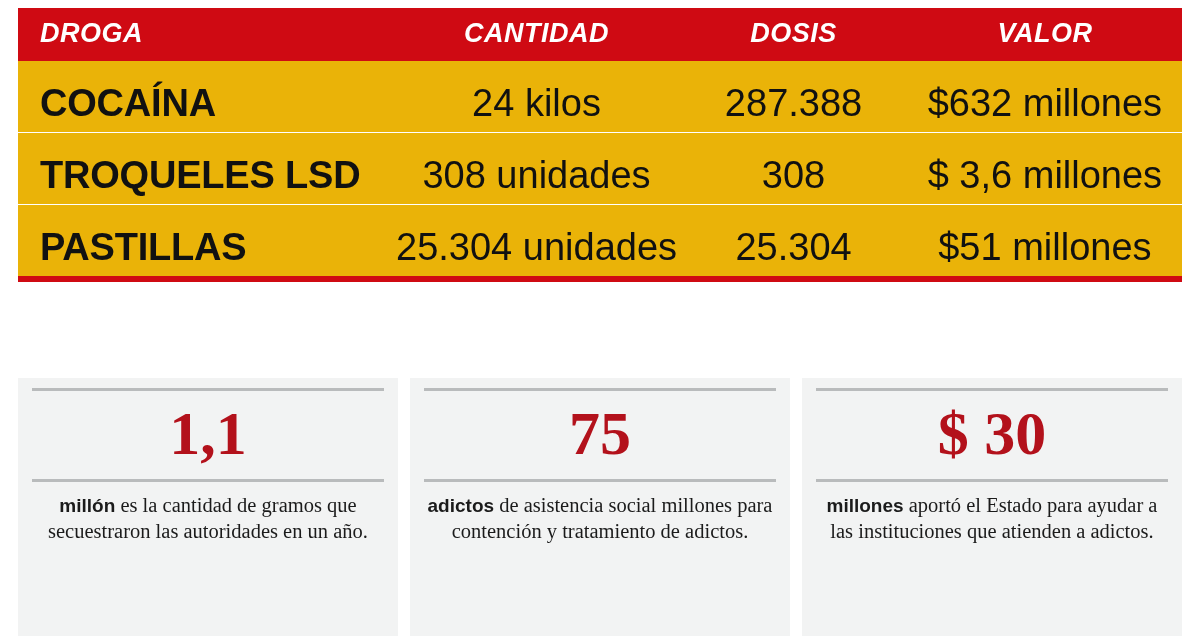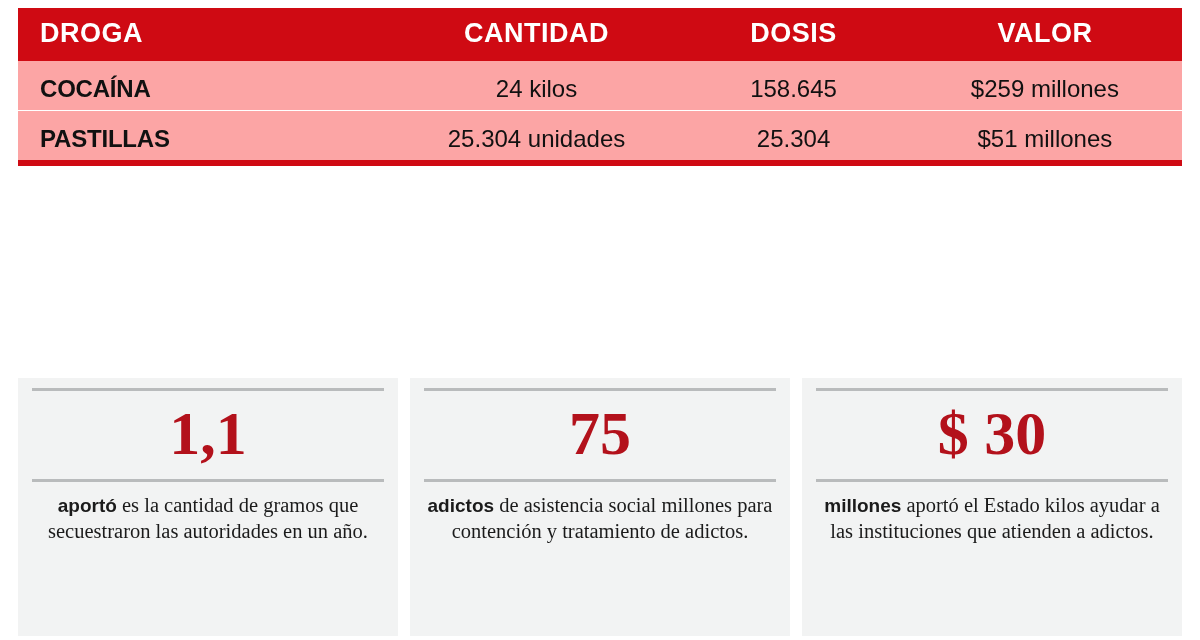"DROGA" table.data thead th { font-style: none -> italic }
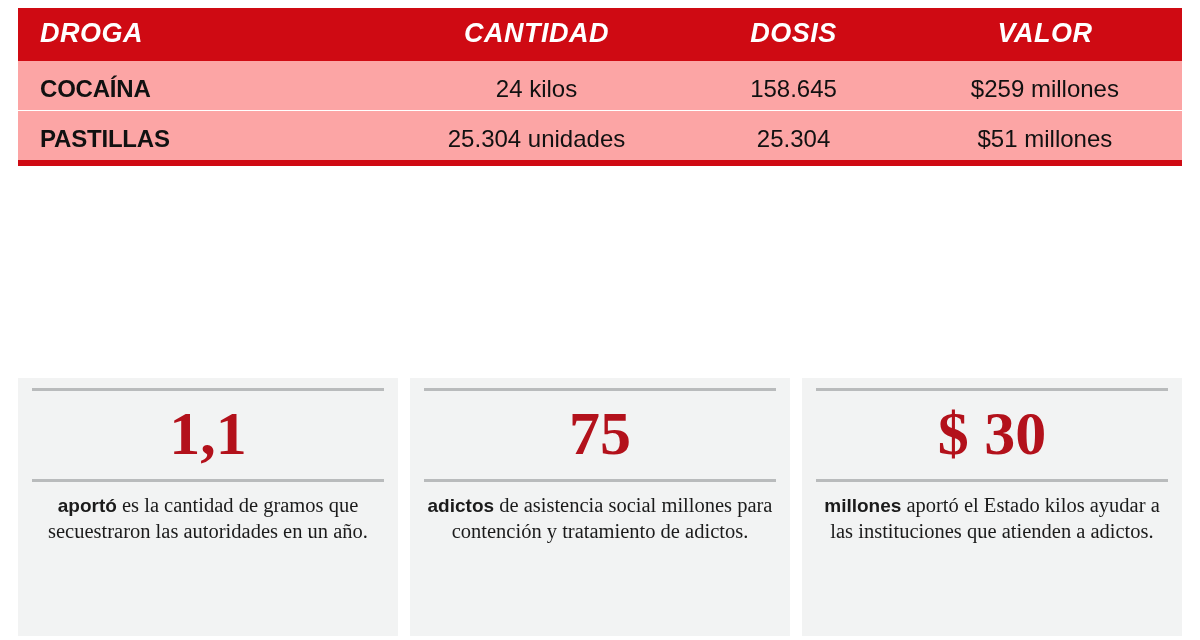"COCAÍNA" table.data tbody td { background: #fca5a5 -> #eab308; font-size: 24px -> 38px; padding: 14px 0 7px 0 -> 21px 0 7px 0 }
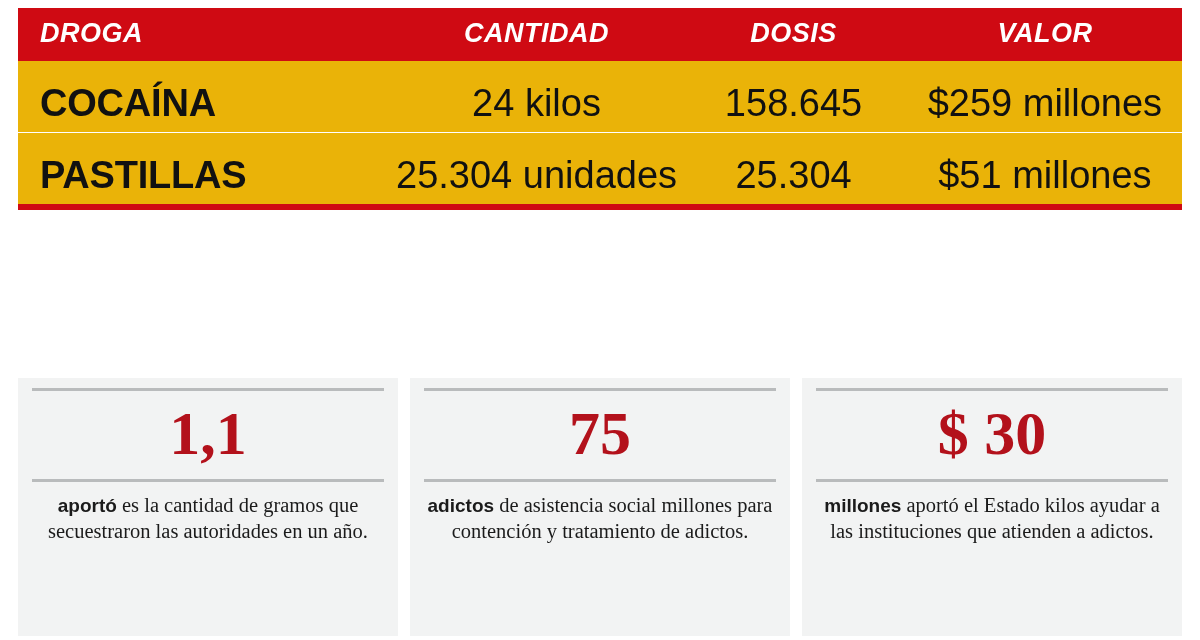"158.645" td { text: 158.645 -> 287.388 }
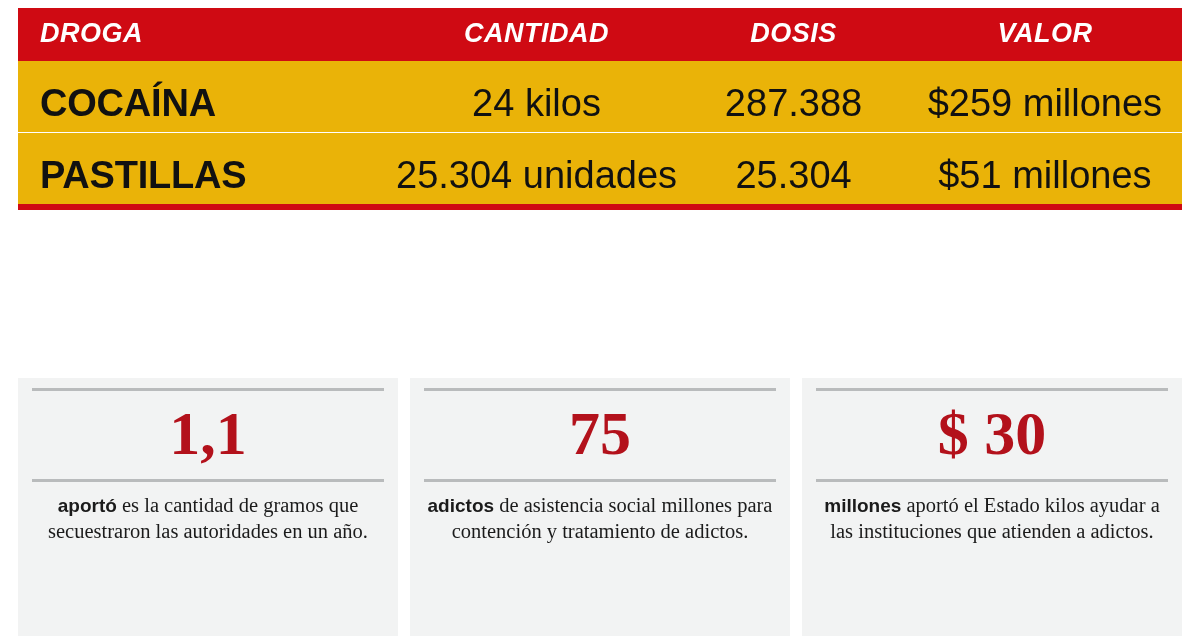"$259 millones" td { text: $259 -> $632 }
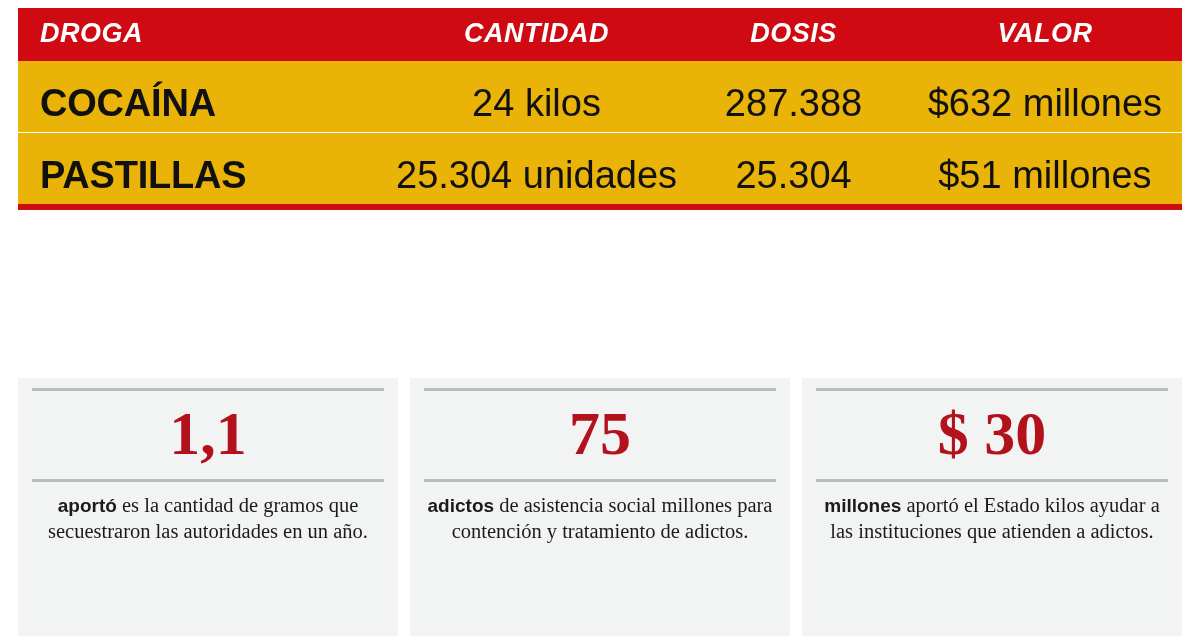"TROQUELES LSD" tr { html: none -> <tr> <td>TROQUELES LSD</td> <td>308 unidades</td> <td>308</td> <td>$ 3,6 millones</td> </tr> }
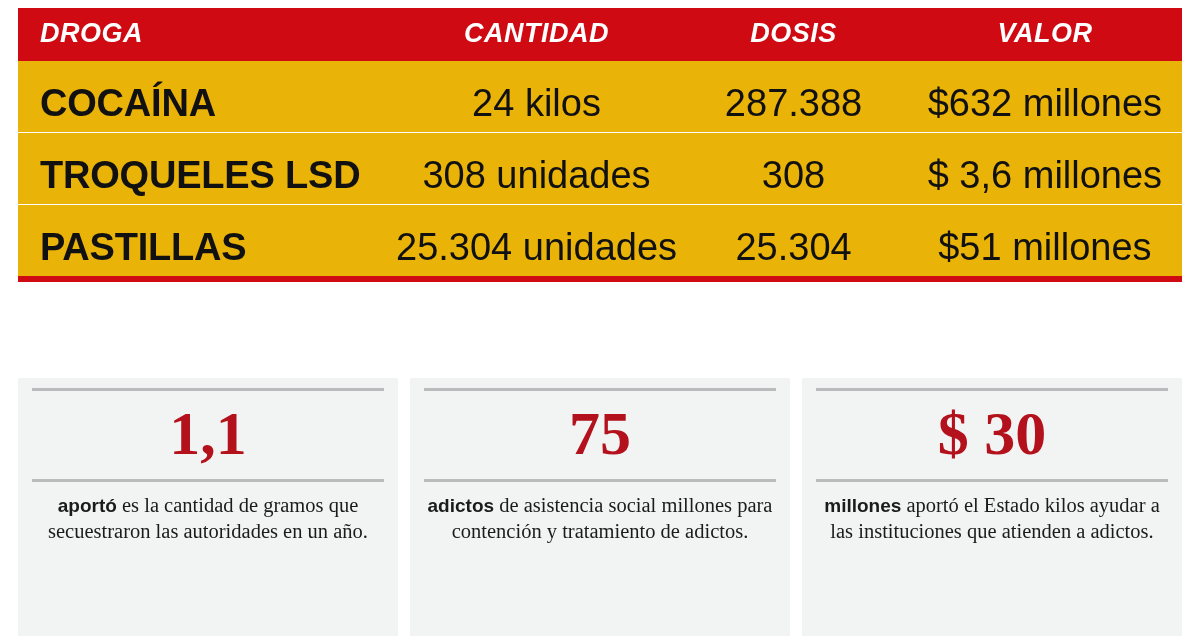"aportó" b { text: aportó -> millón }
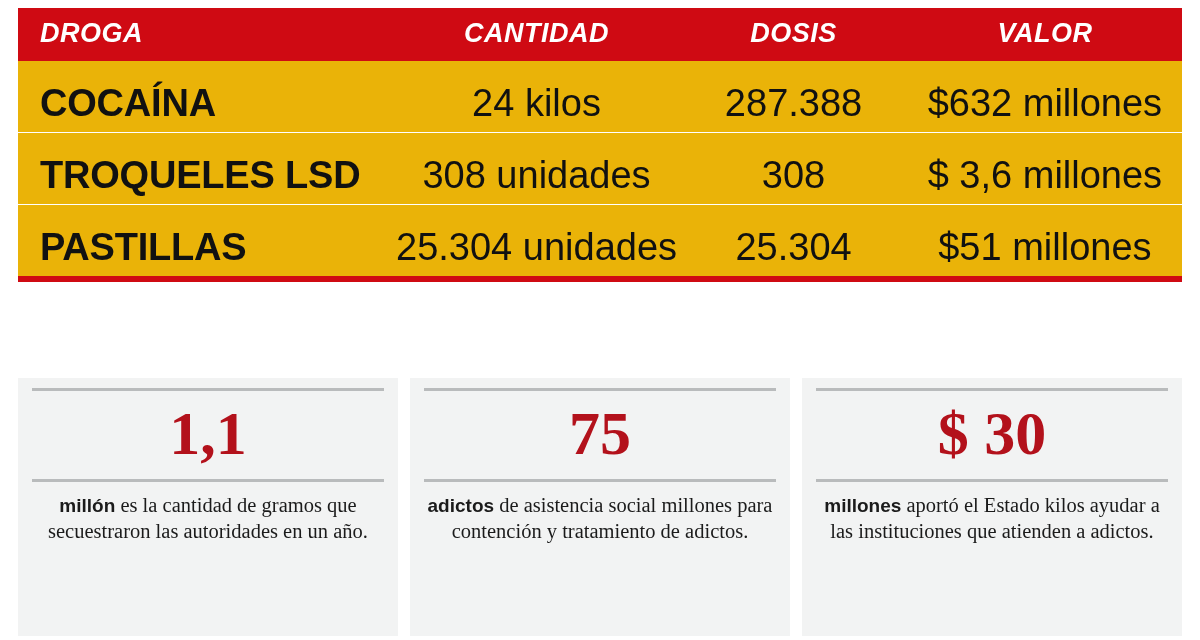"aportó el Estado kilos ayudar" span { text: kilos -> para }
